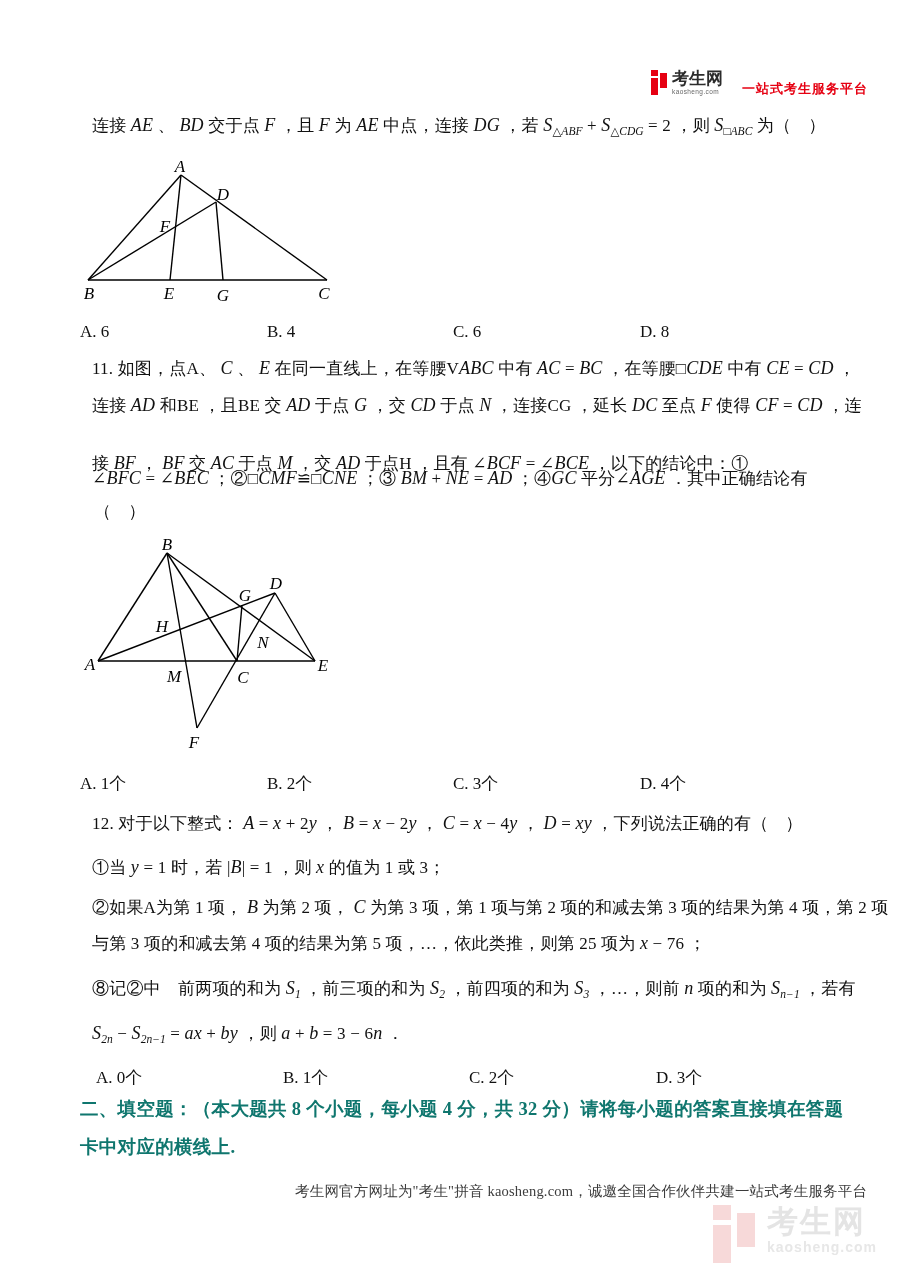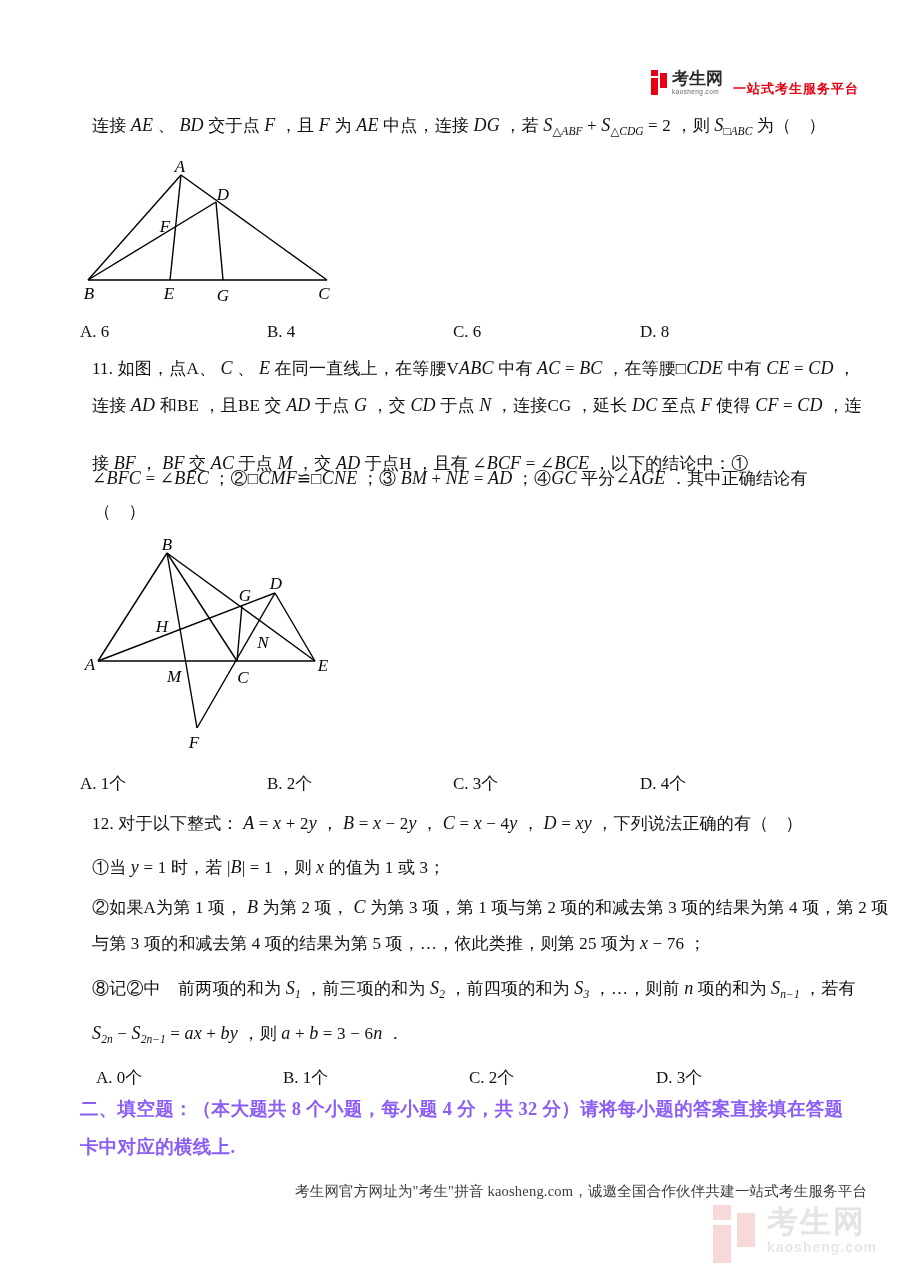"一站式考生服务平台" .tagline { margin-left: 10px -> 19px }
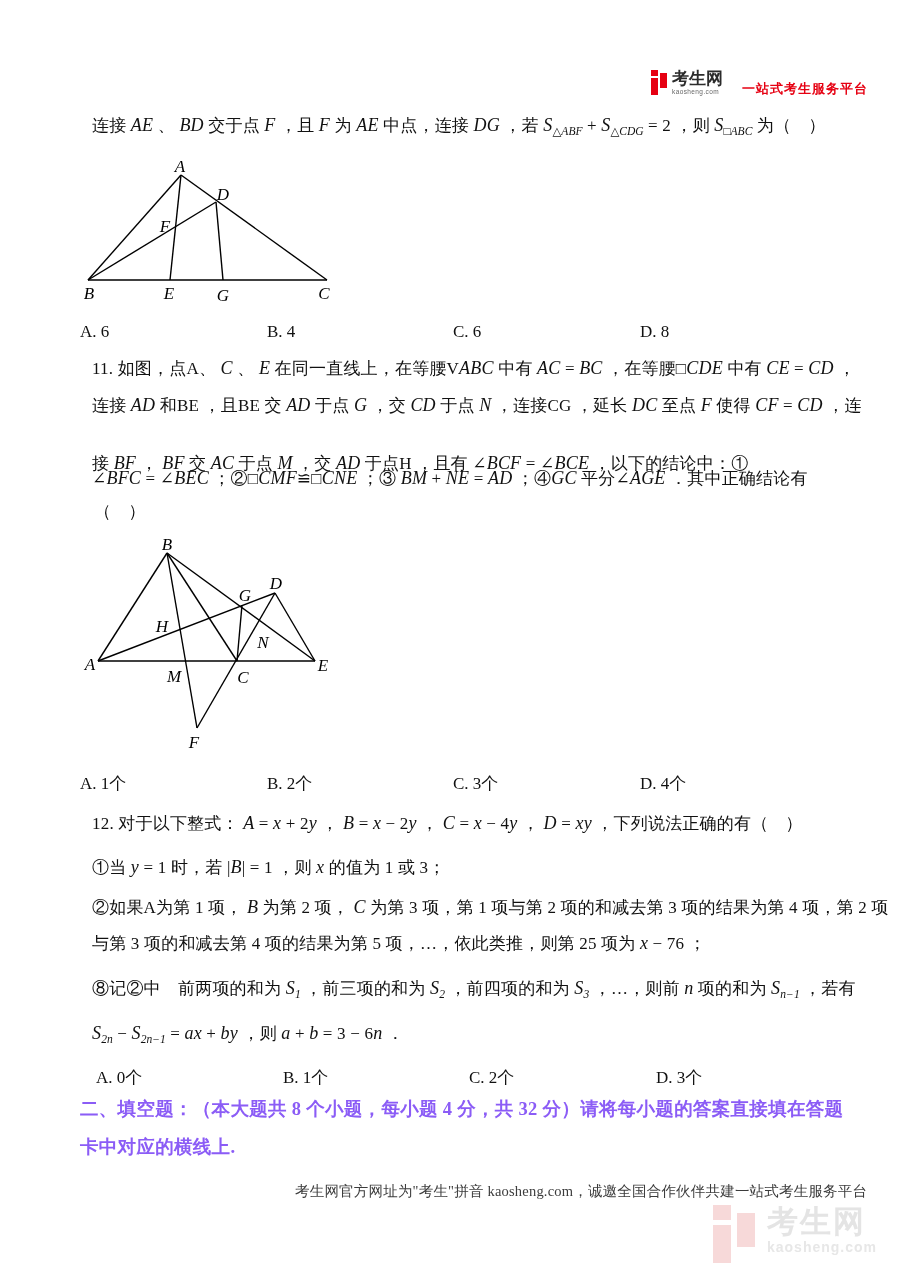"二、填空题：（本大题共 8 个小题，每小题 4 分，共" .sect { color: #8b5cf6 -> #0f766e }
